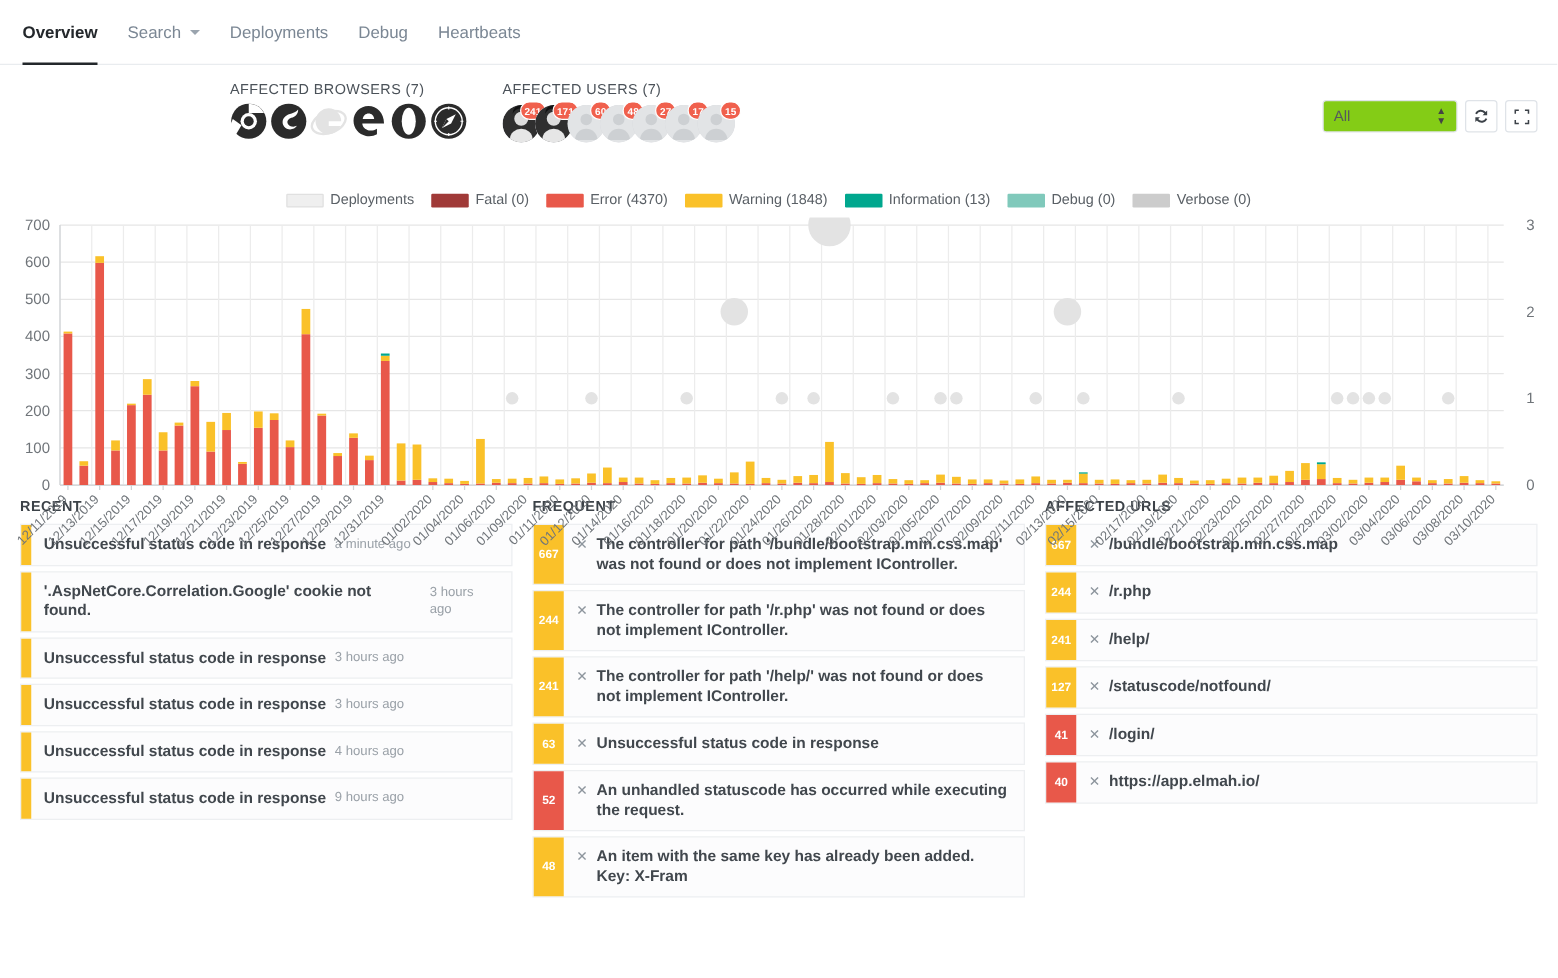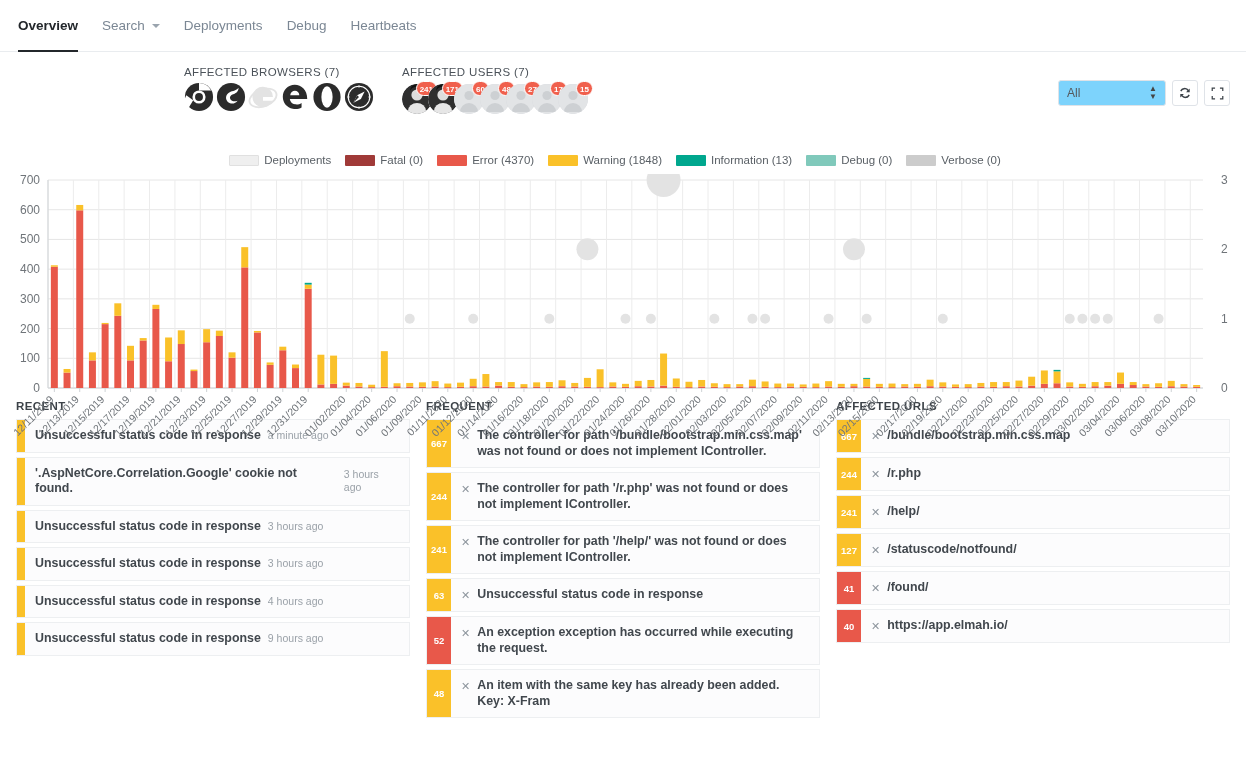"All" .select-box { background: #7dd3fc -> #84cc16 }
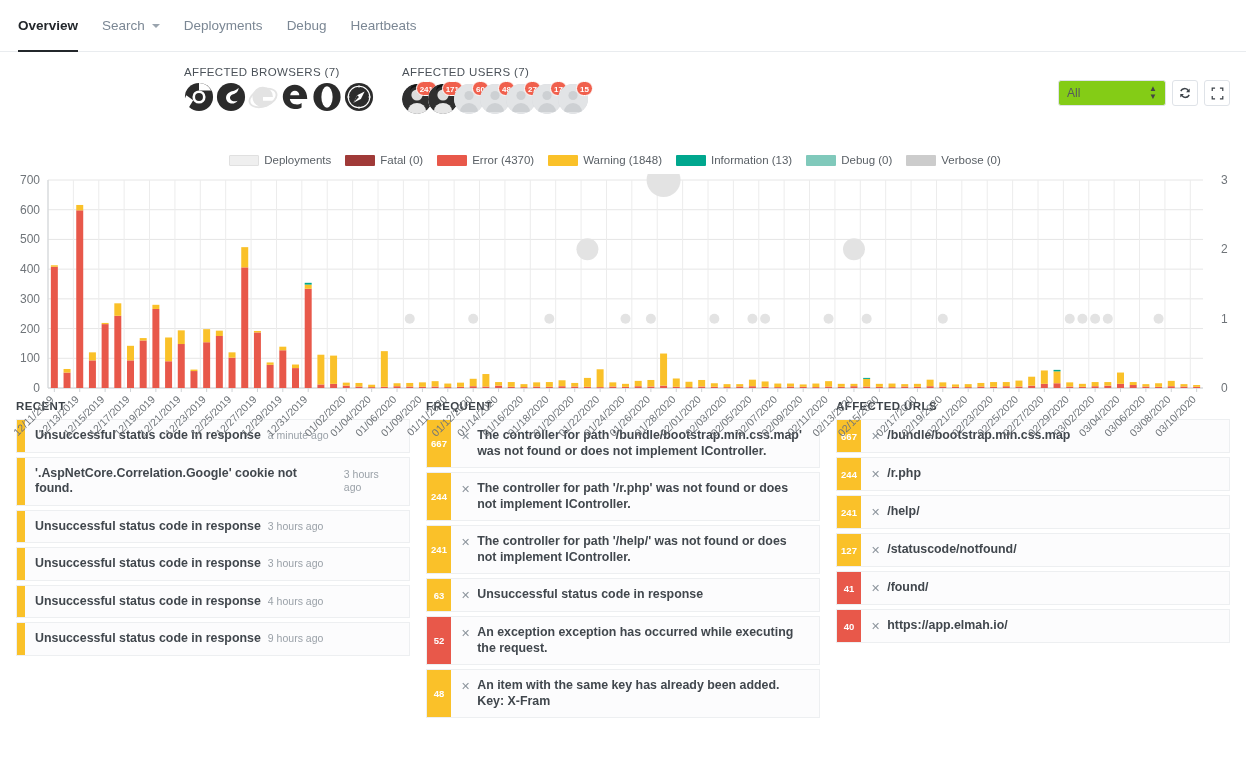"/found/" span.msg { text: /found/ -> /login/ }
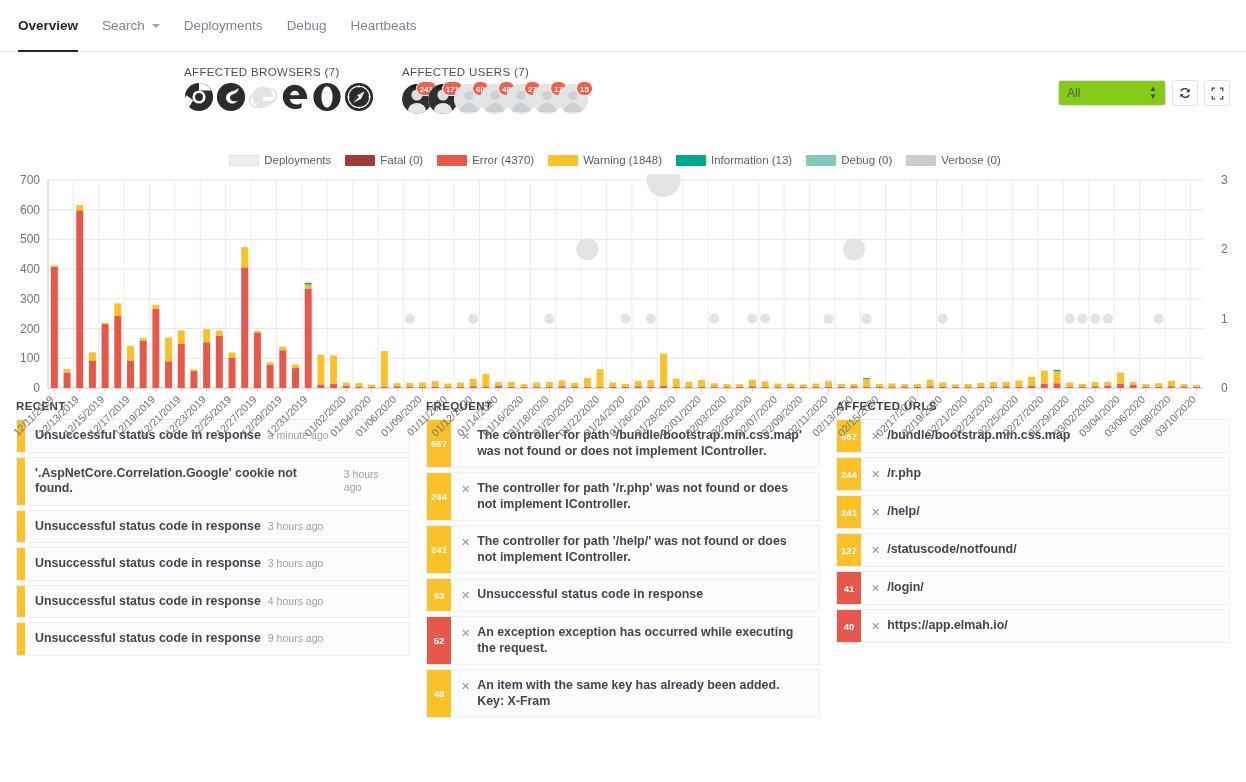"An exception exception has occurred" span.msg { text: exception exception -> unhandled statuscode }
